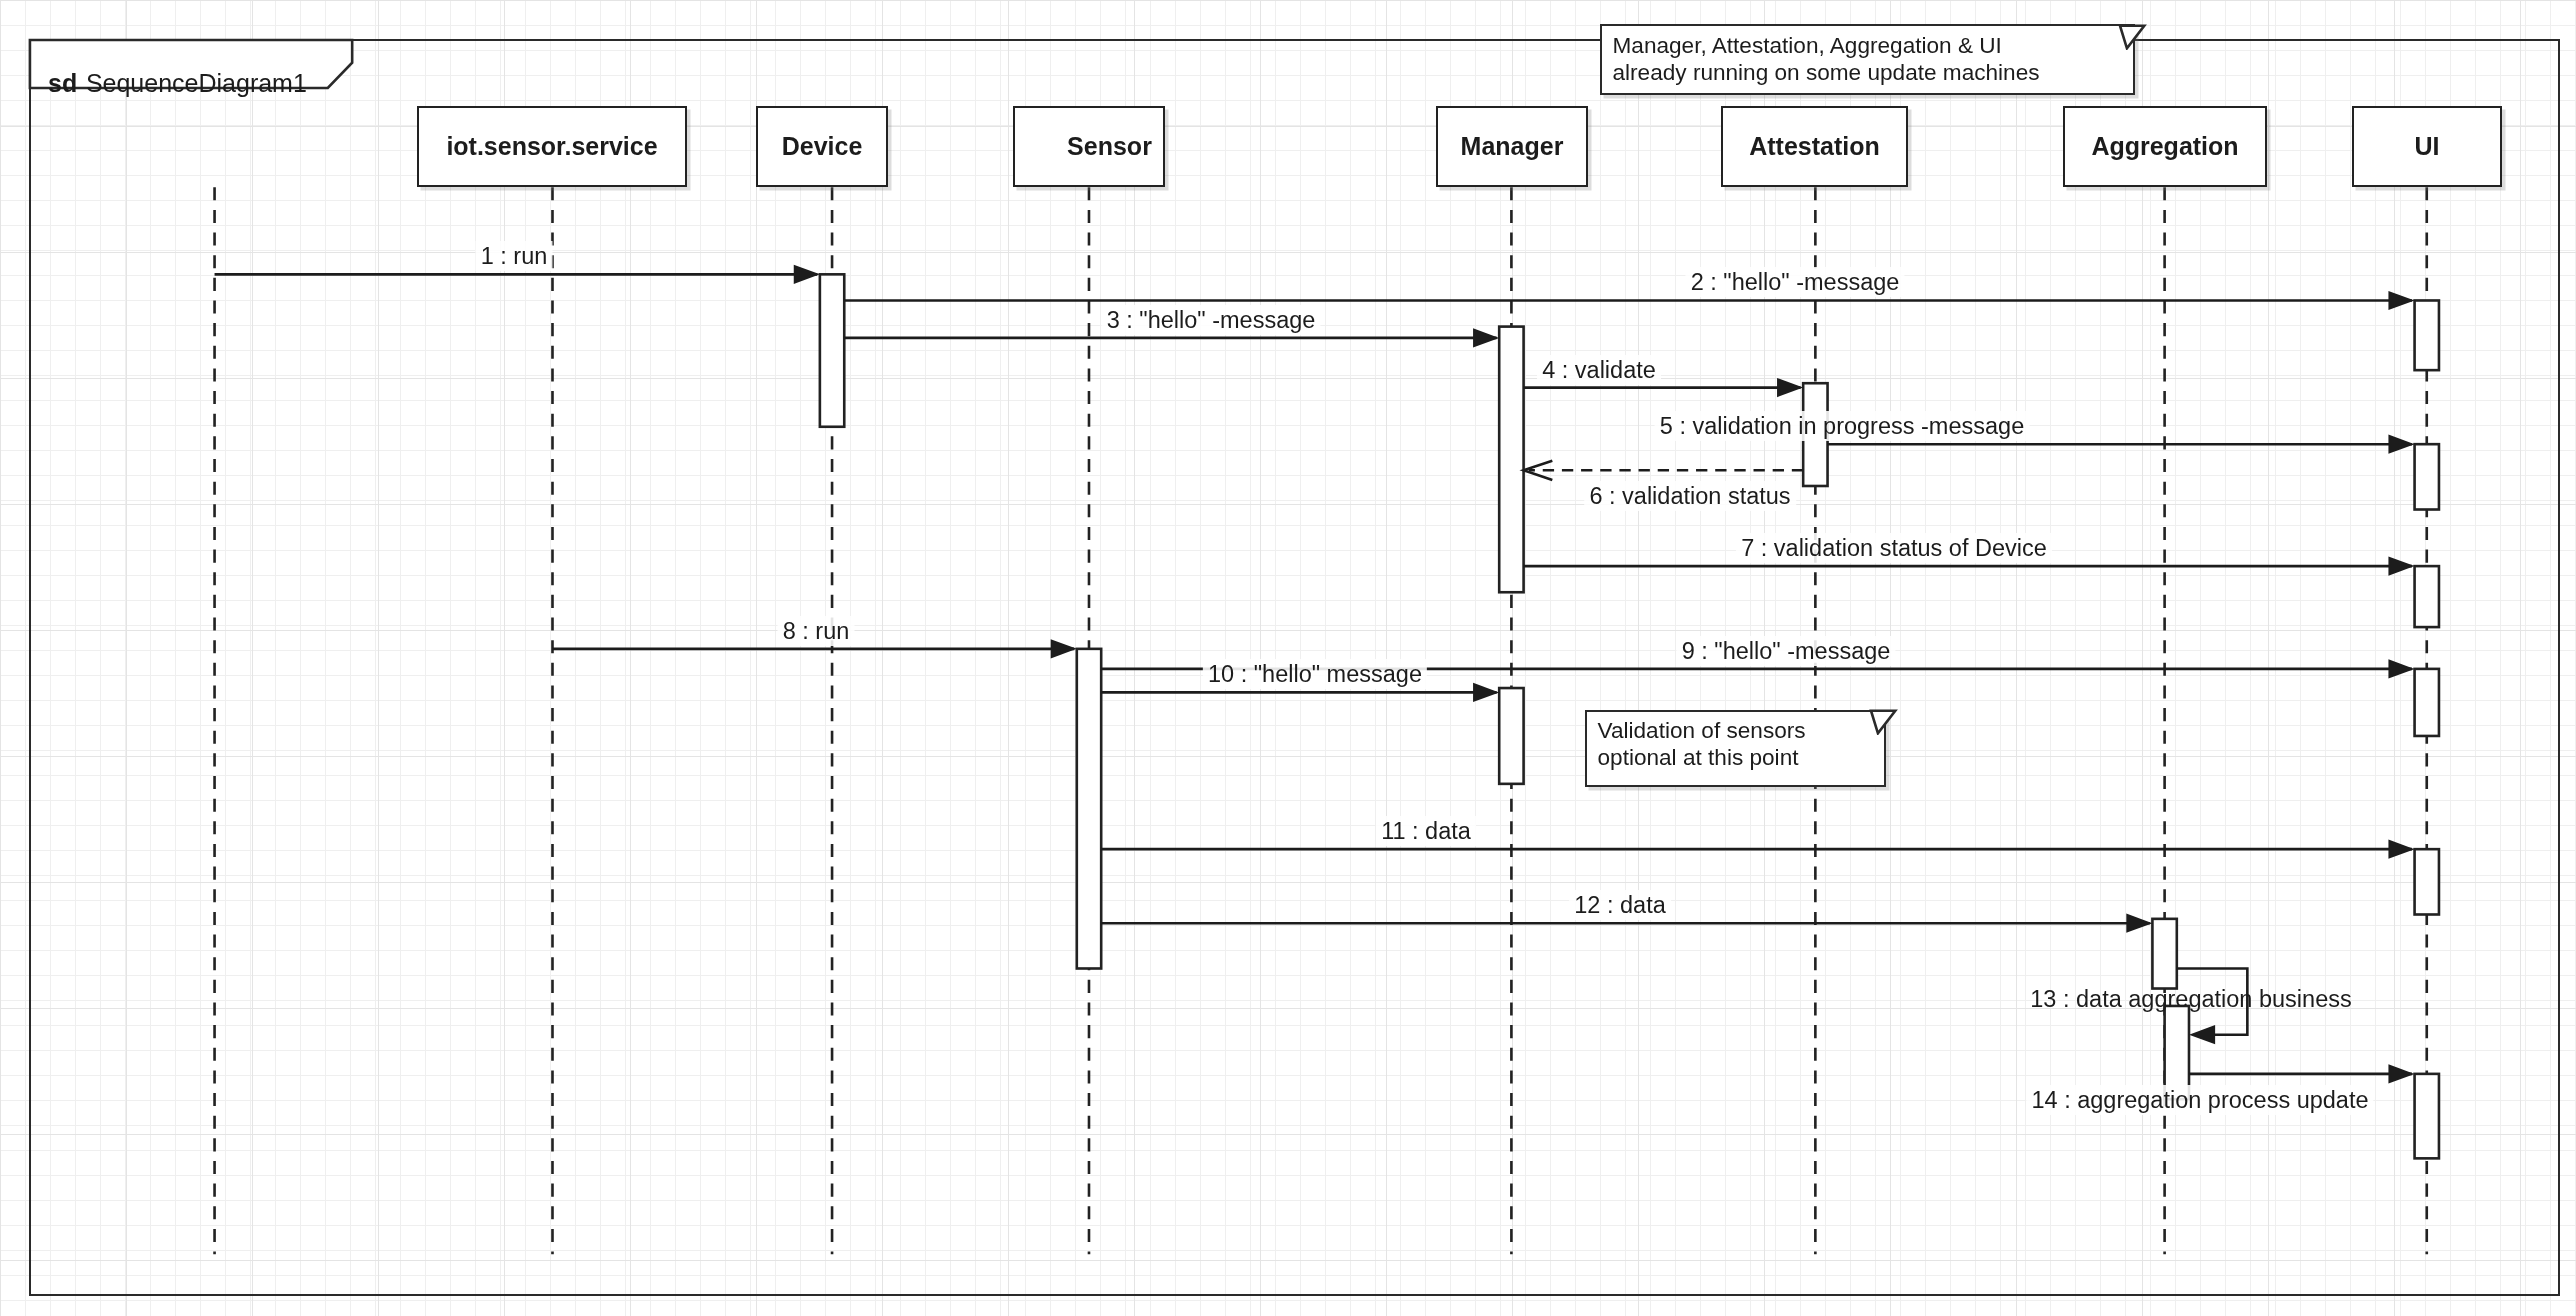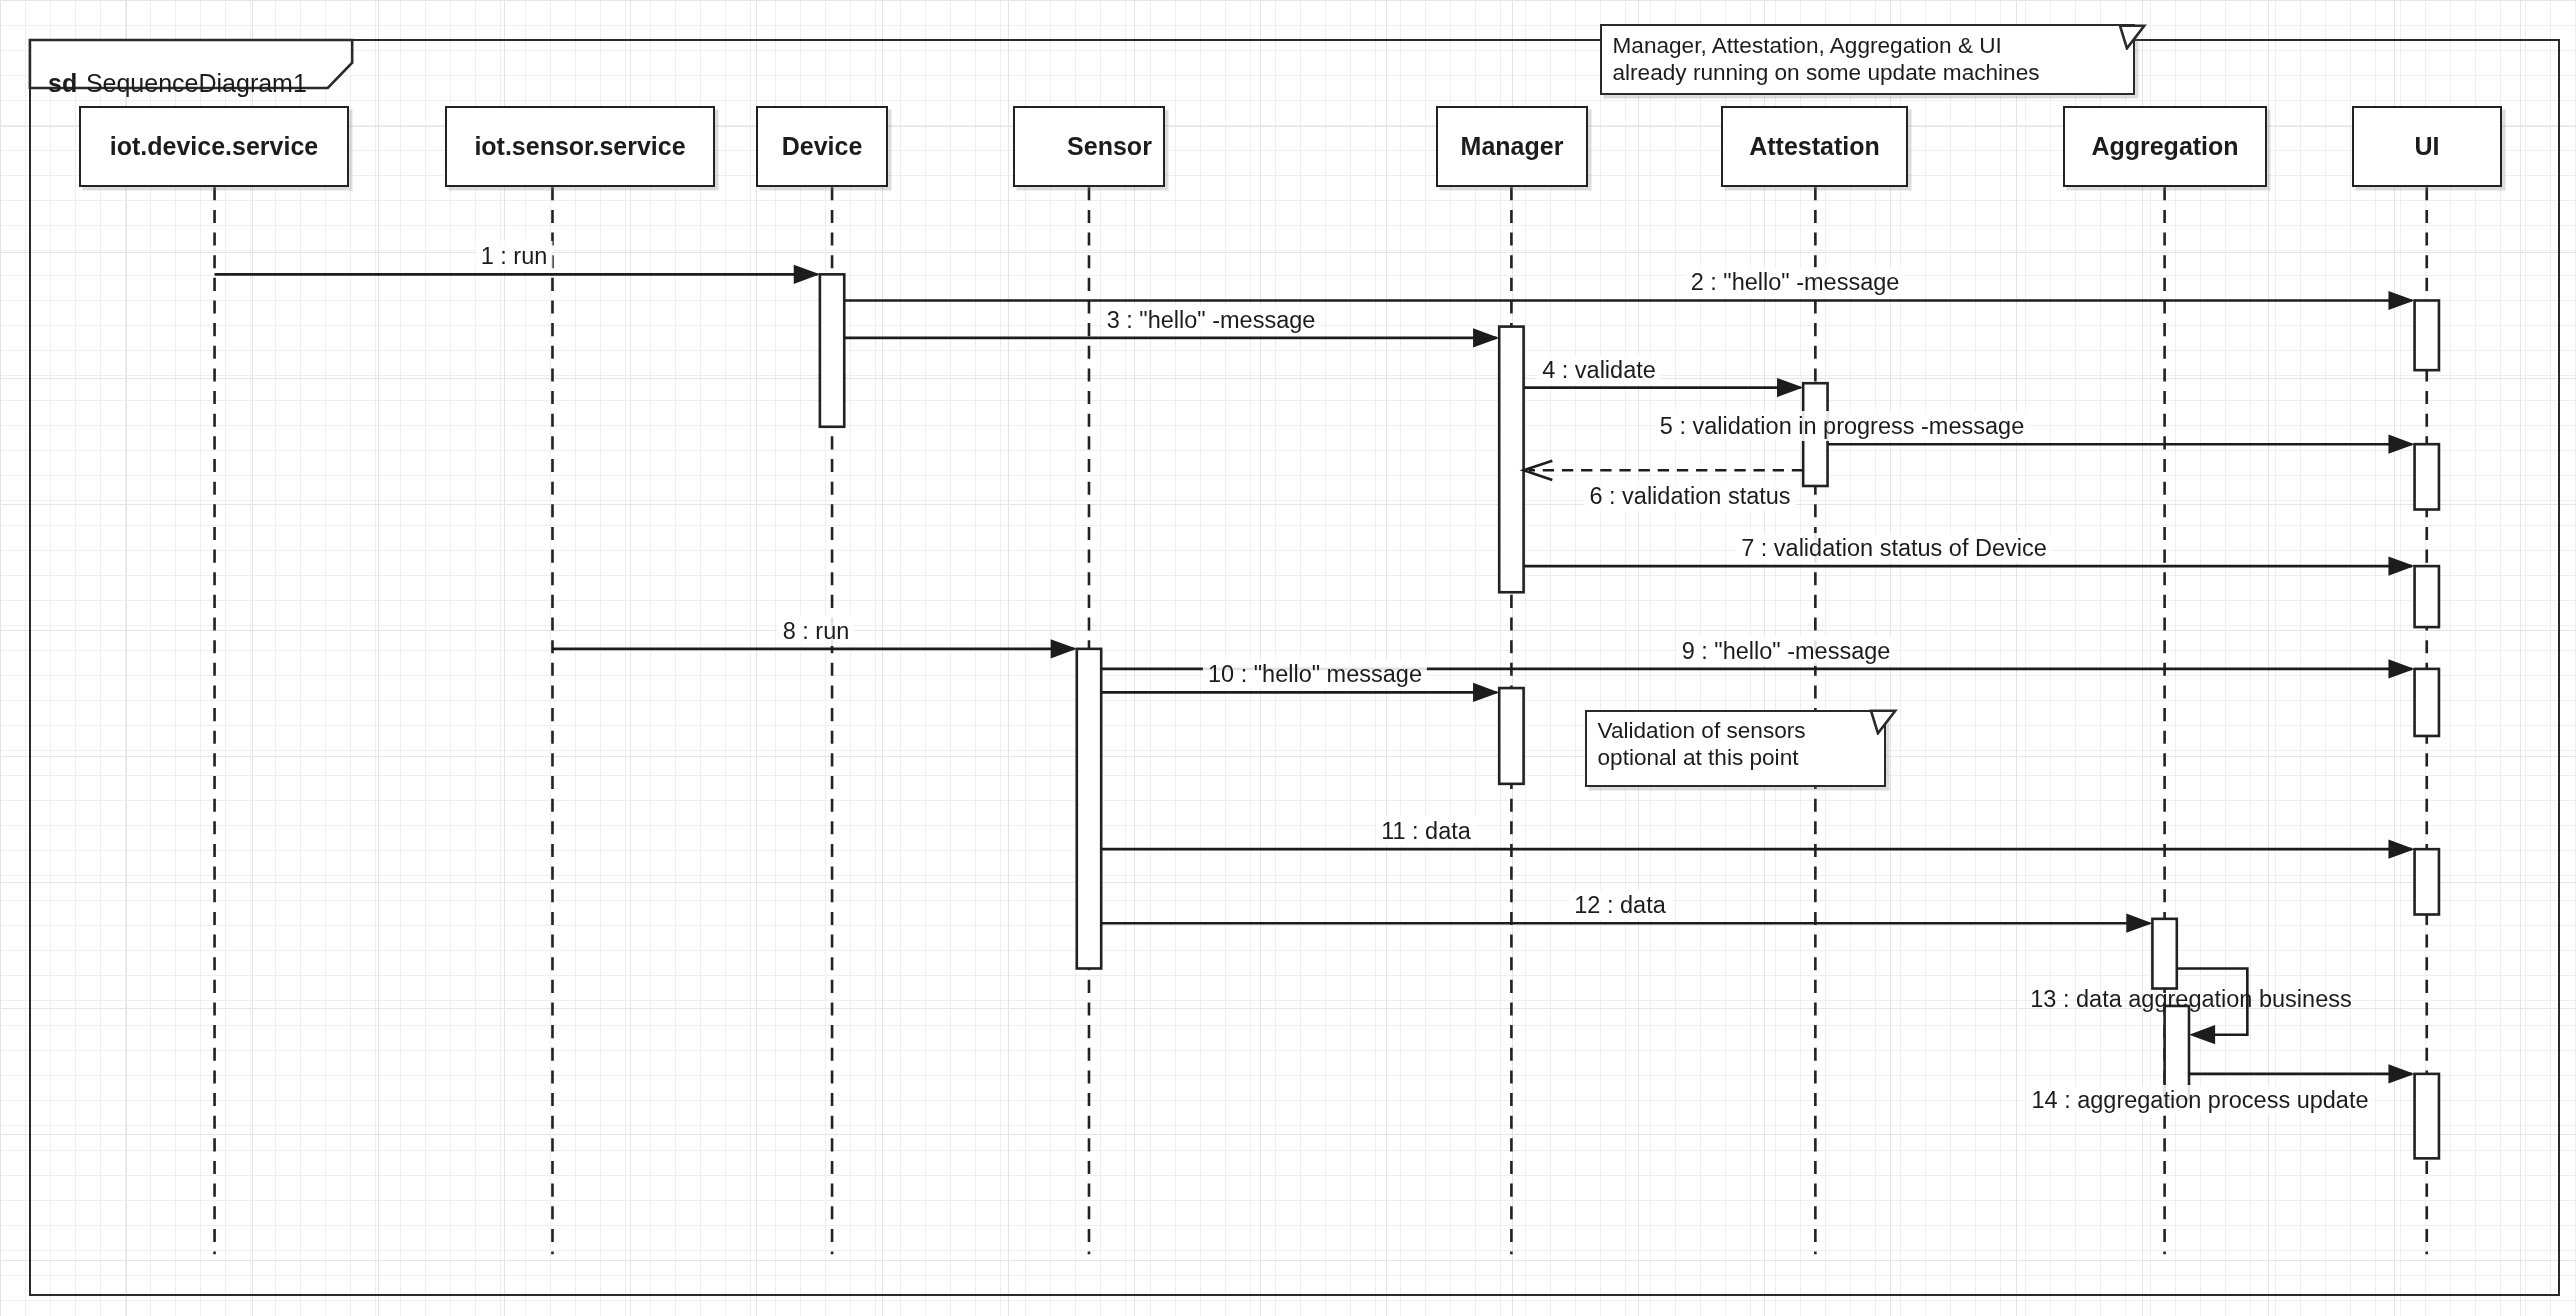"iot.device.service" div.participant { html: <div>iot.device.service</div> -> none }
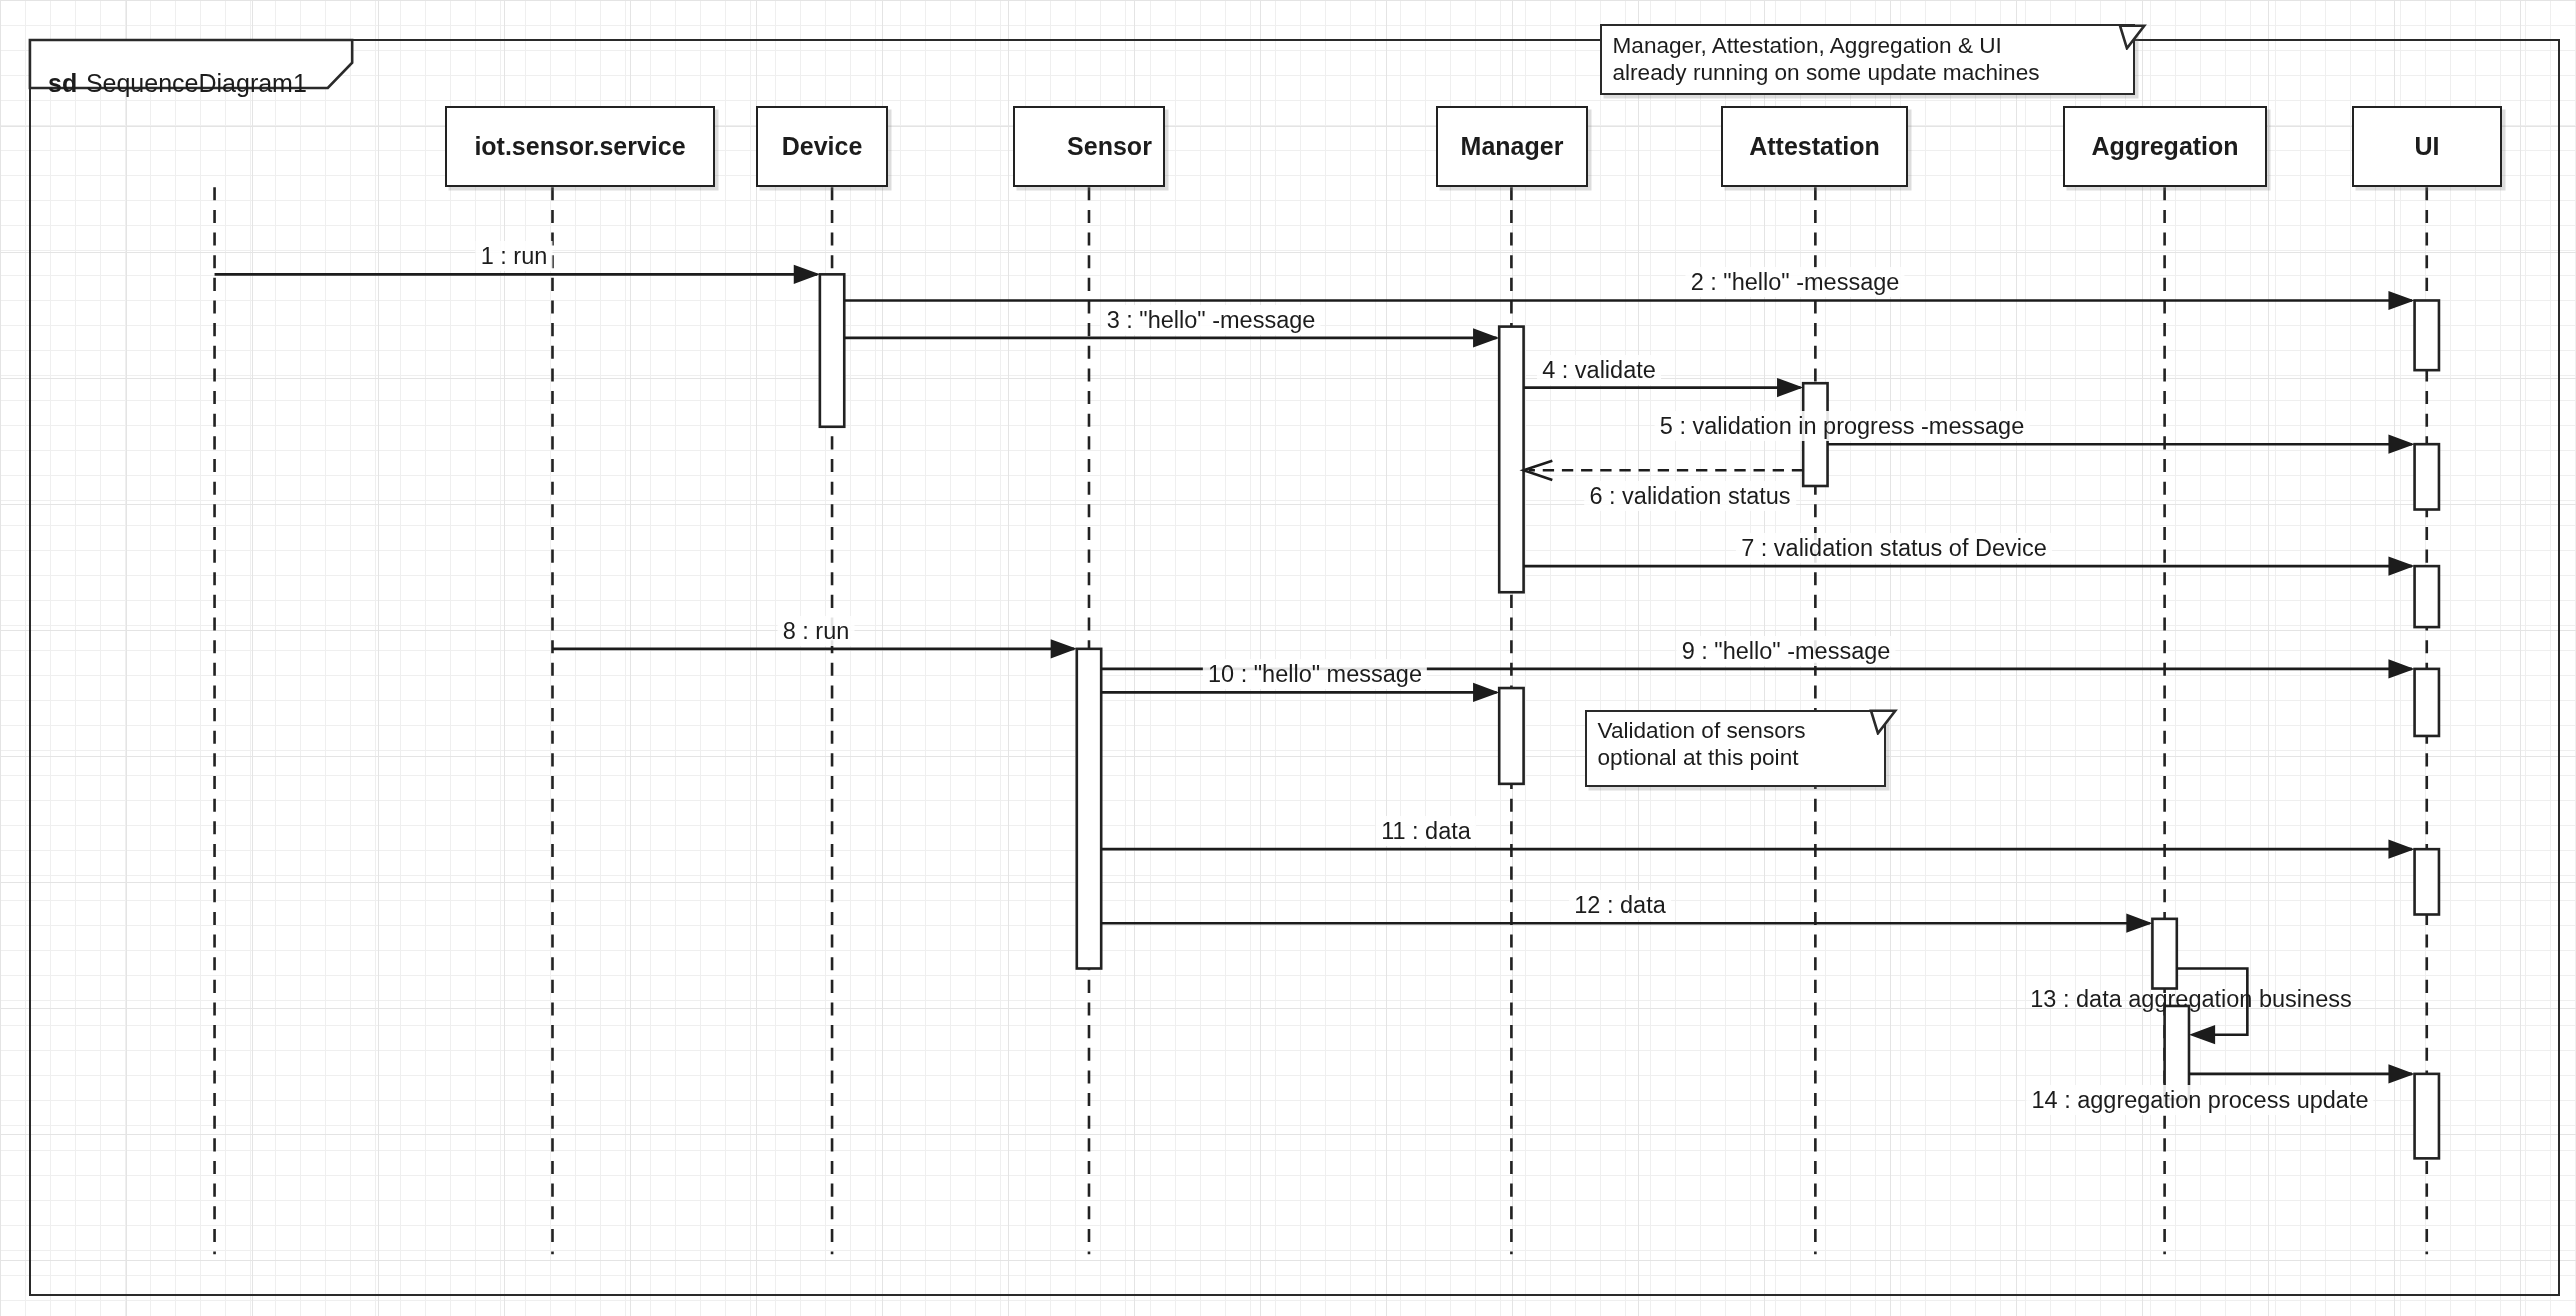"iot.sensor.service" div.participant { margin-left: 28px -> none }
